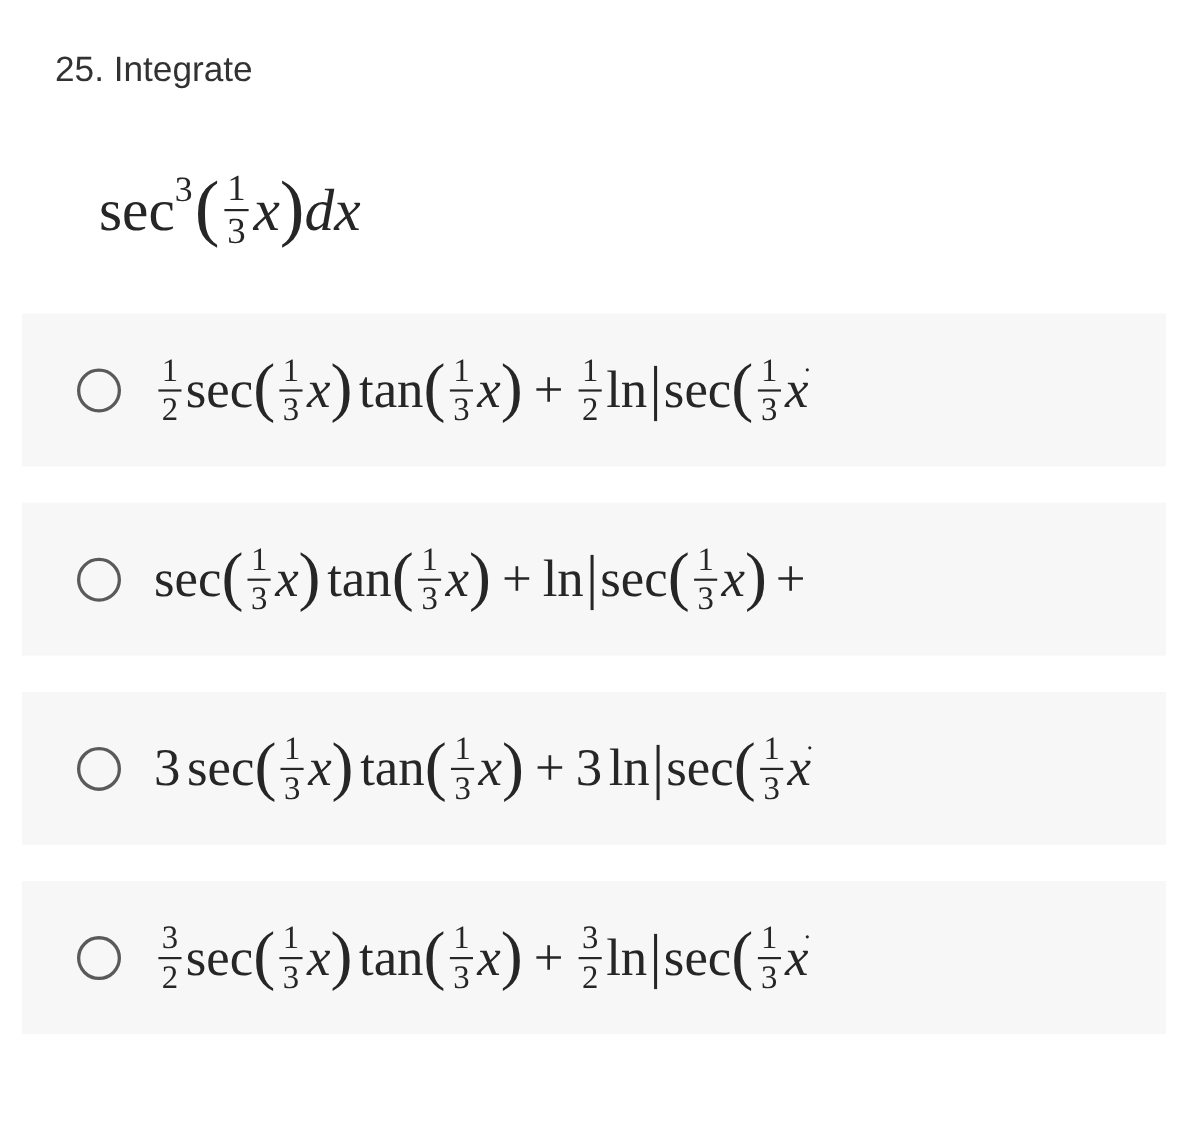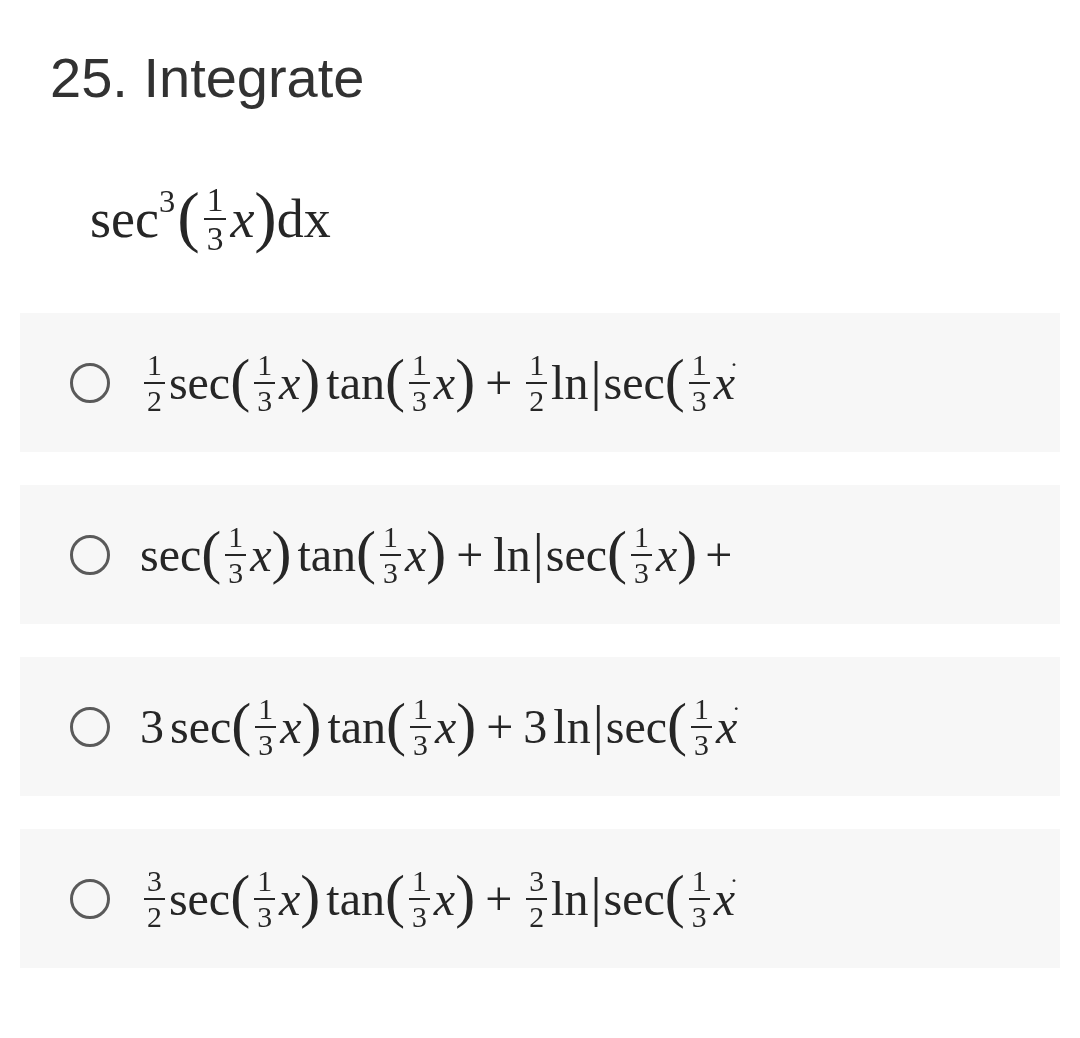"25. Integrate" .question-title { font-size: 56px -> 32px }
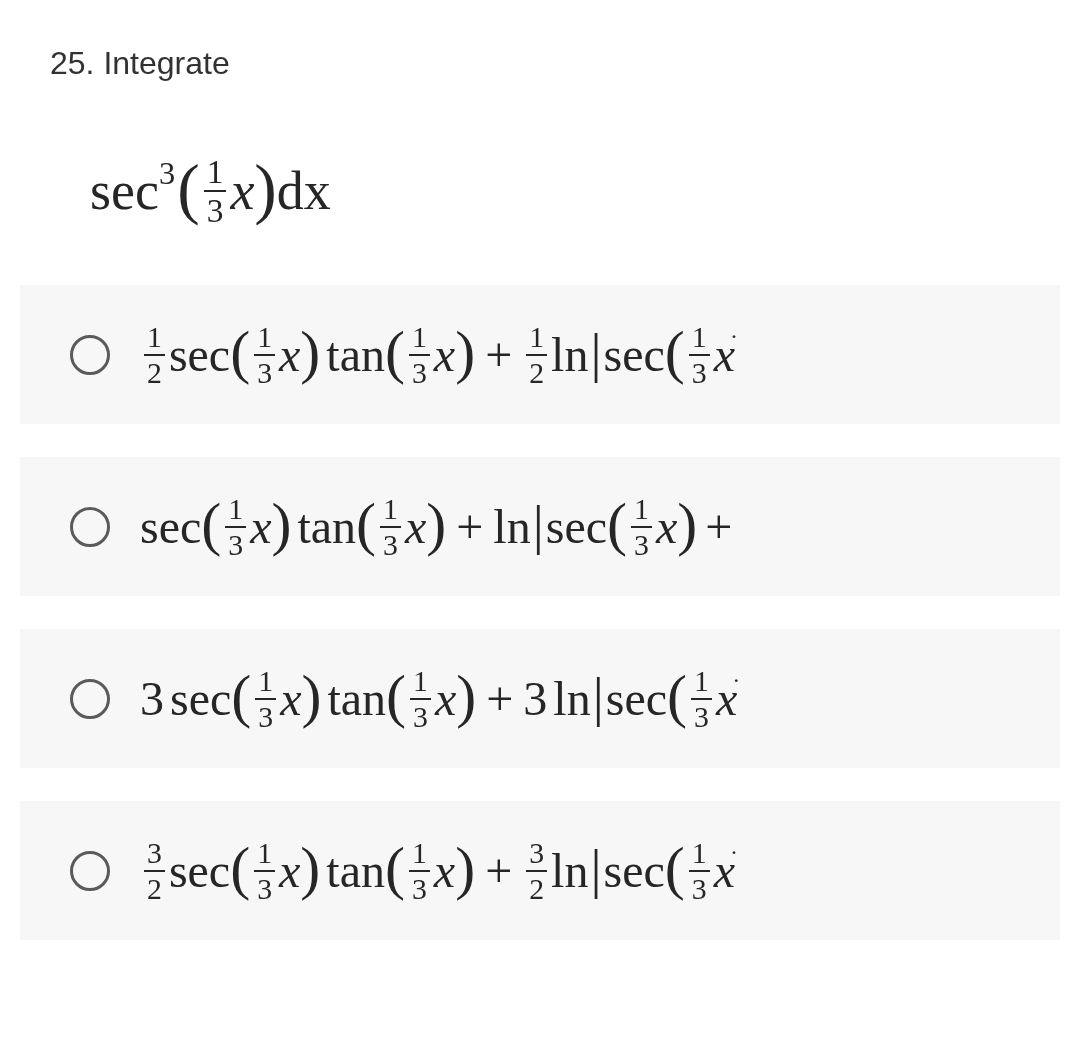"dx" span { font-style: none -> italic }
